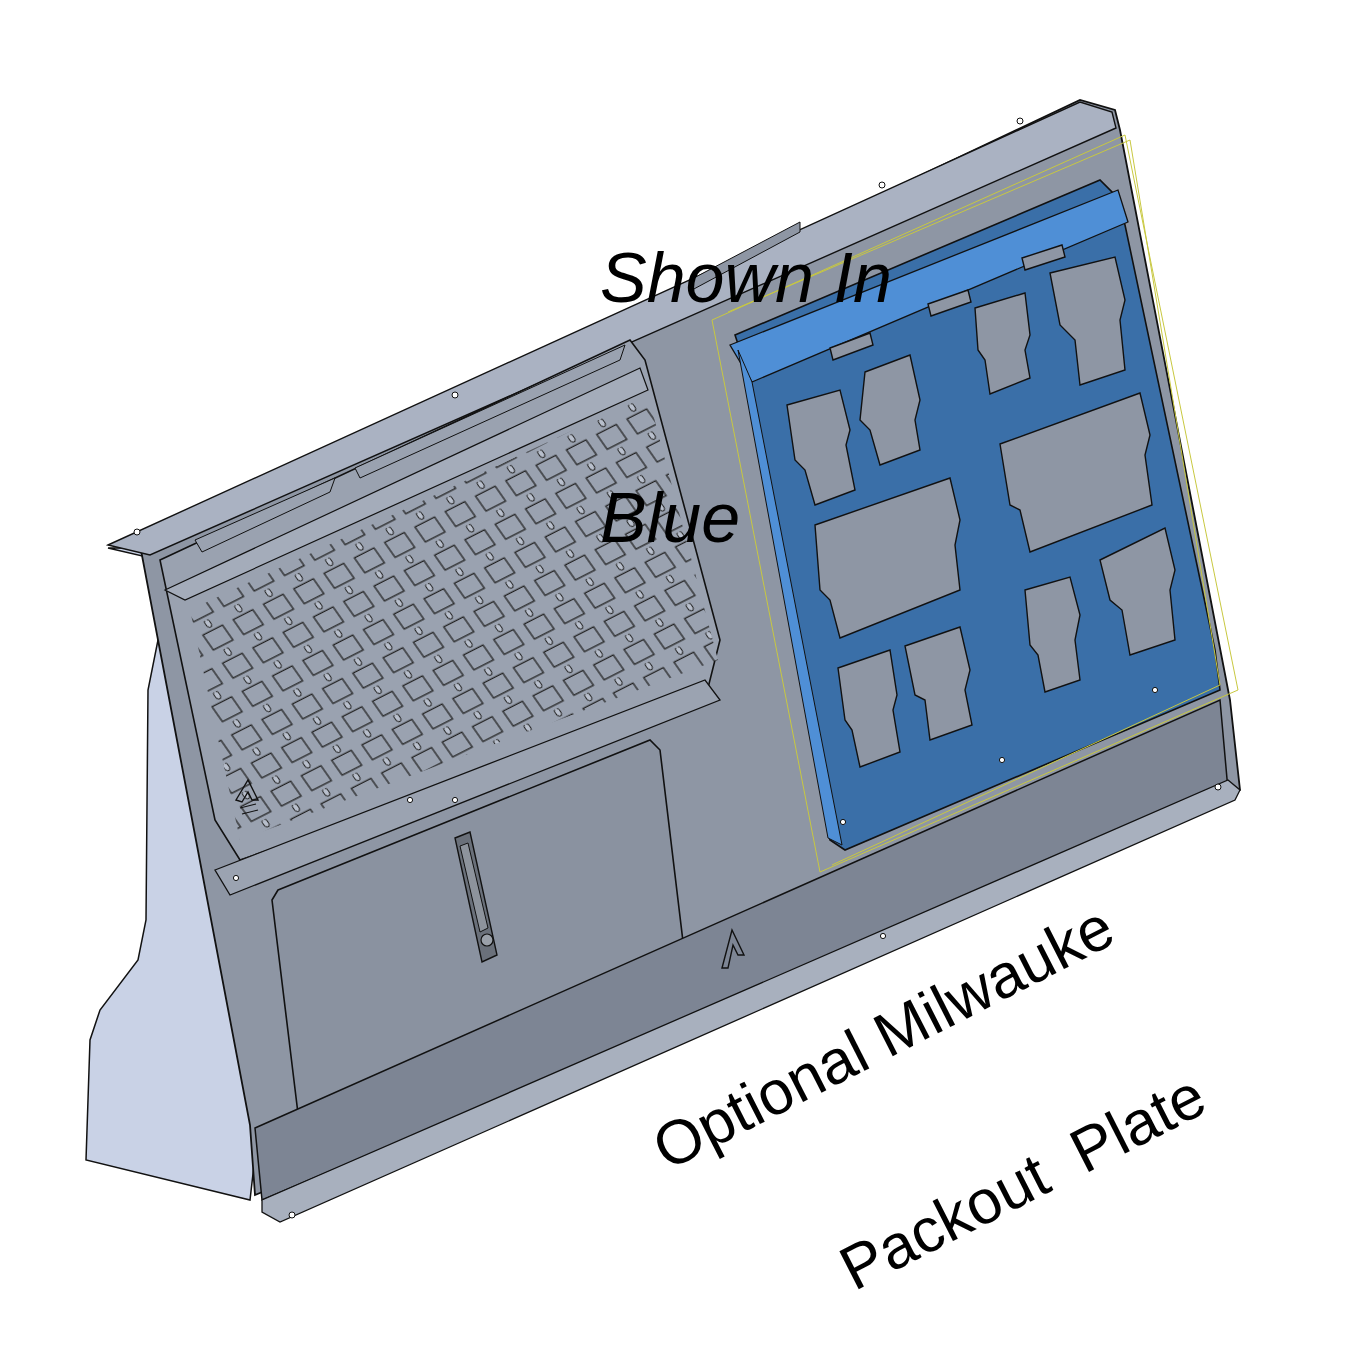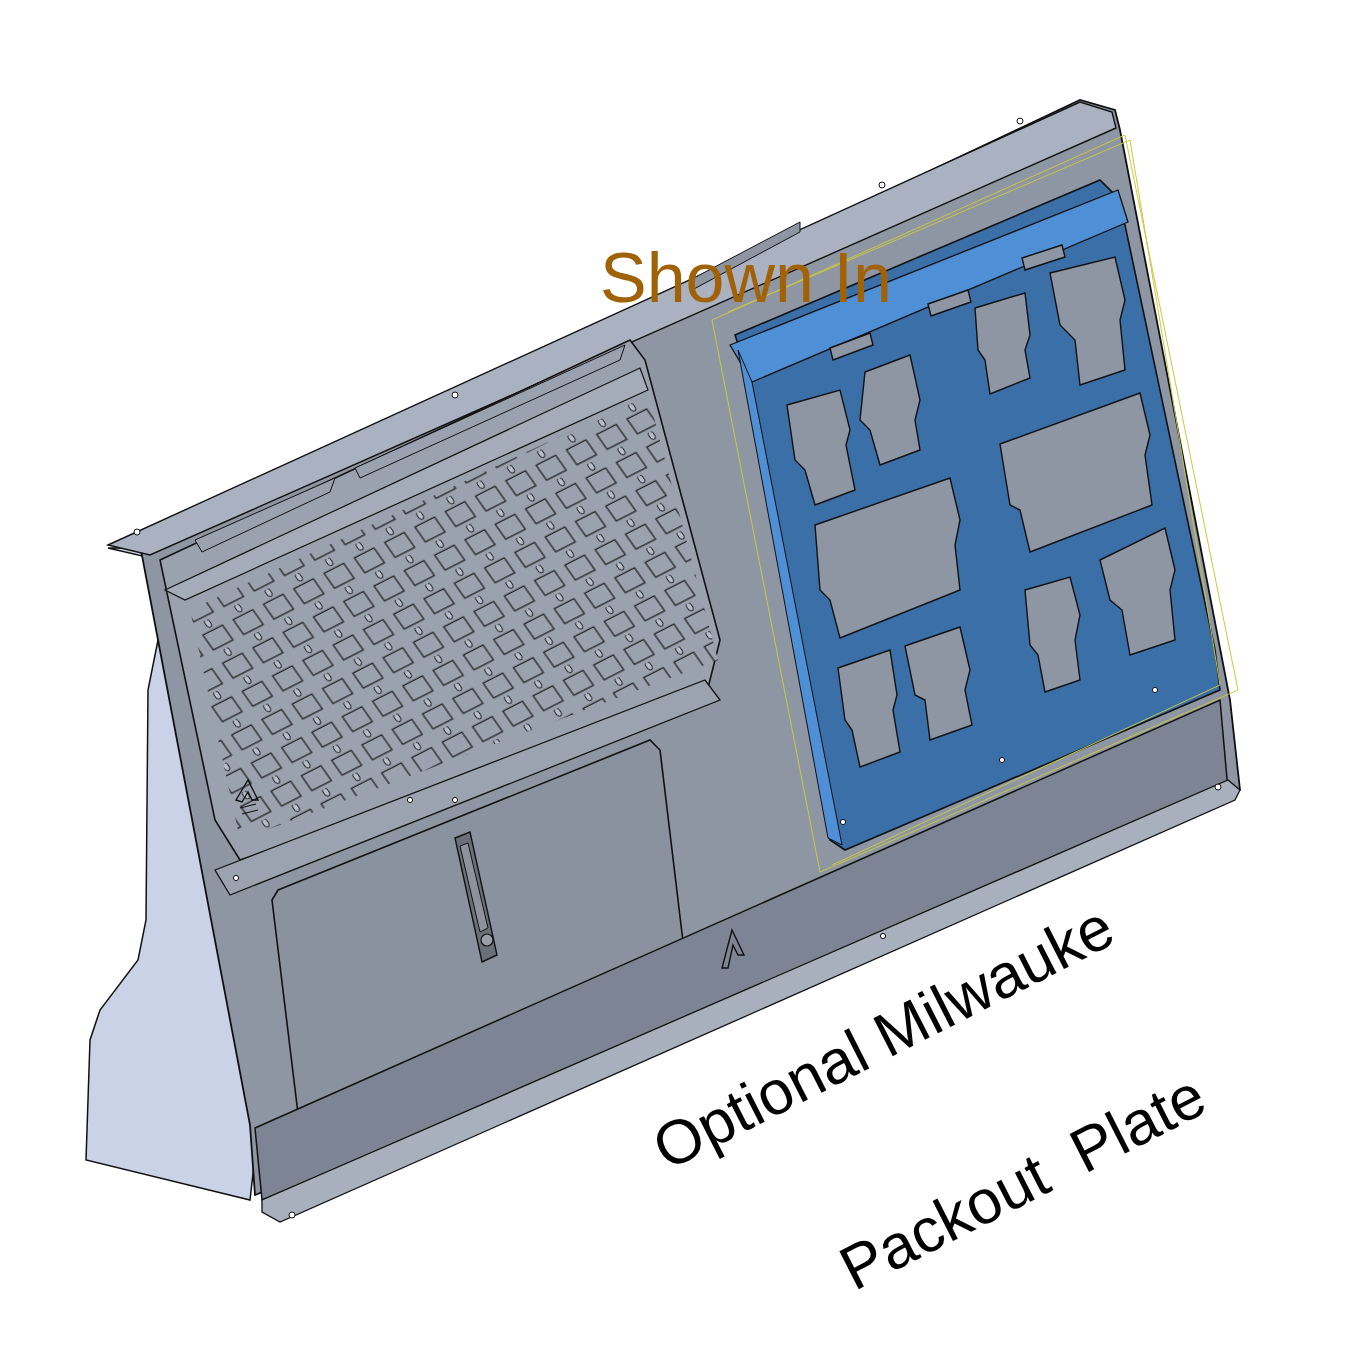"Shown In" .label-top { color: #a16207 -> #000000; font-style: none -> italic }
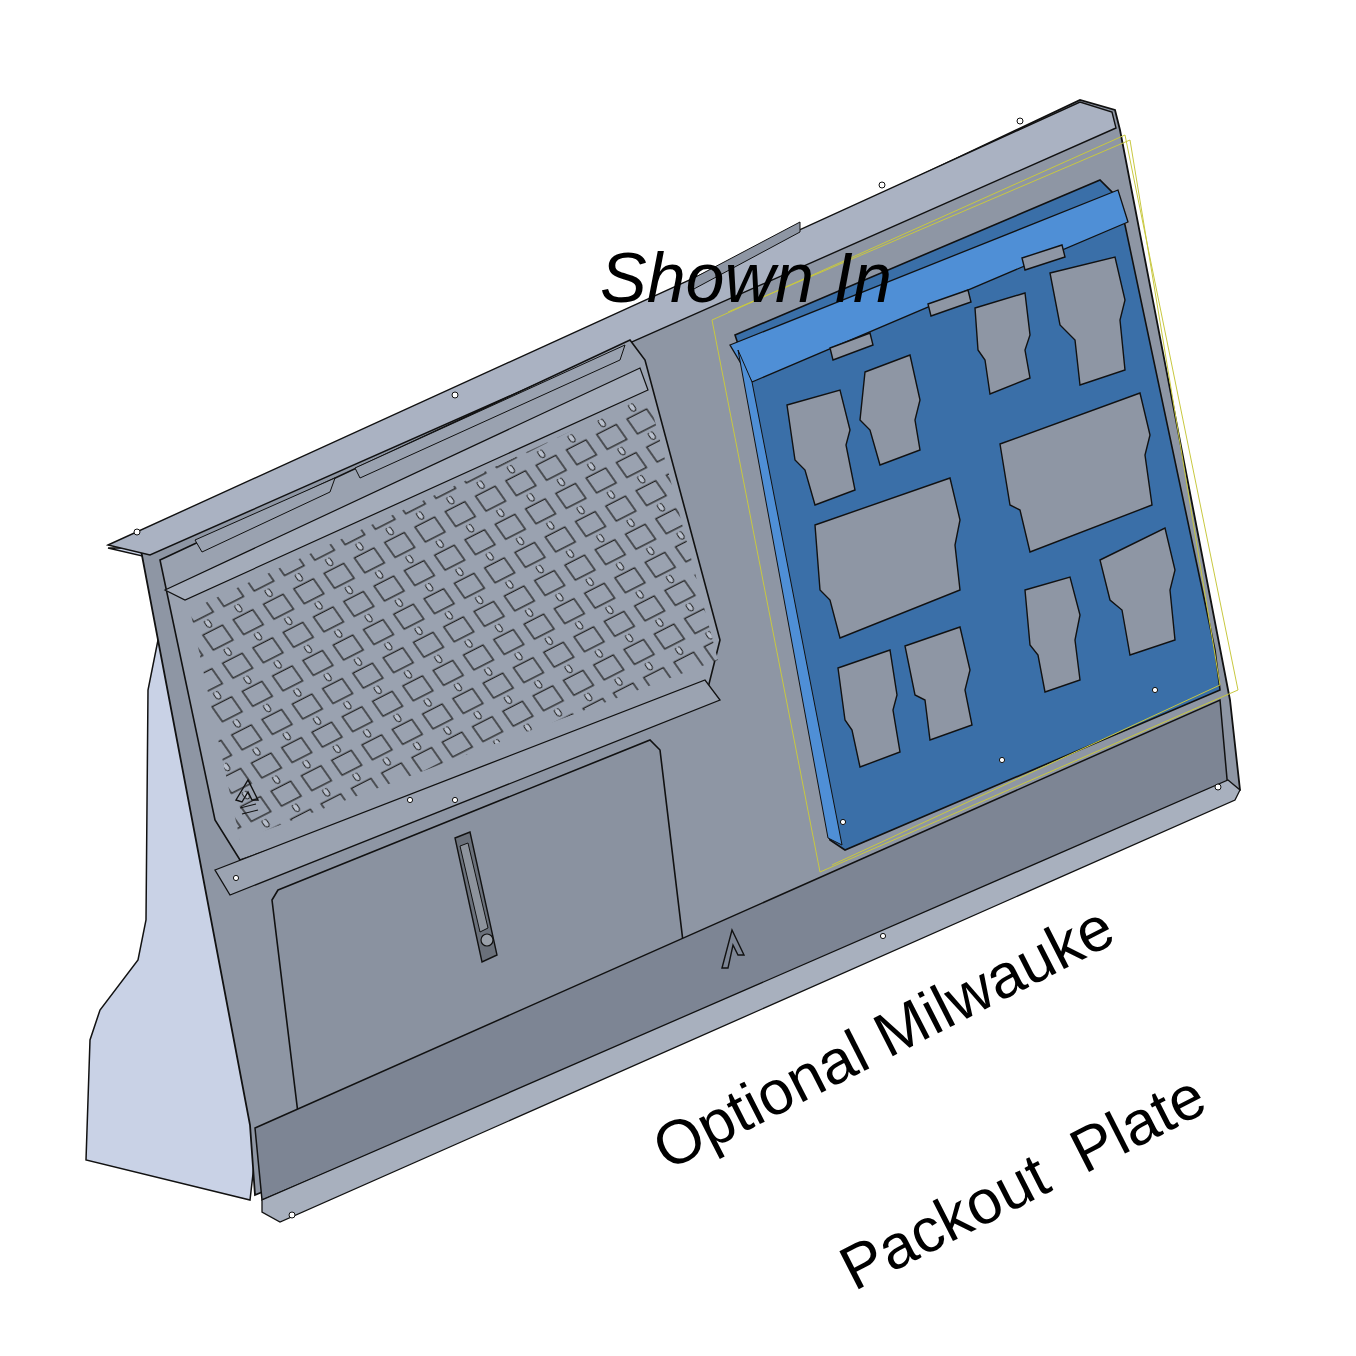"Blue" span { html: none -> <span>Blue</span> }
